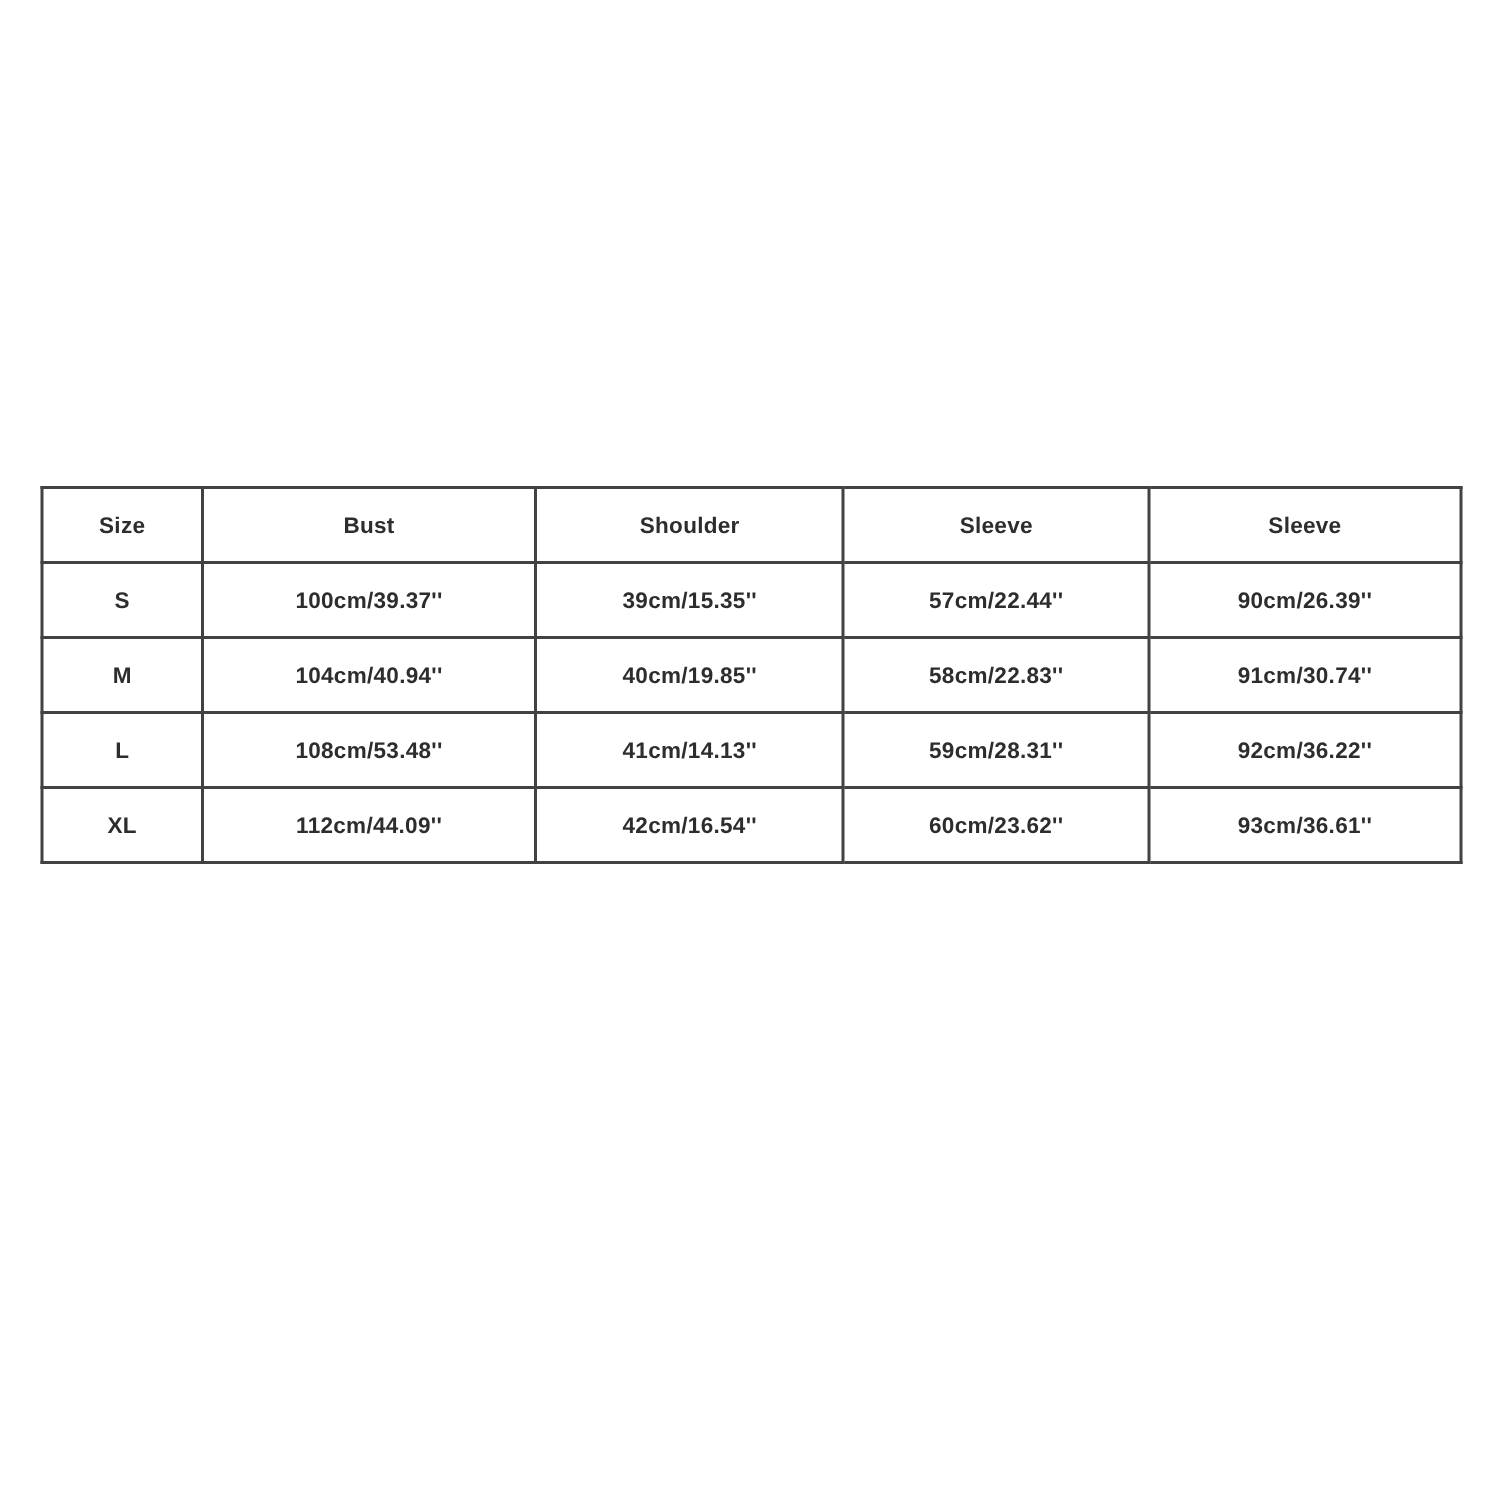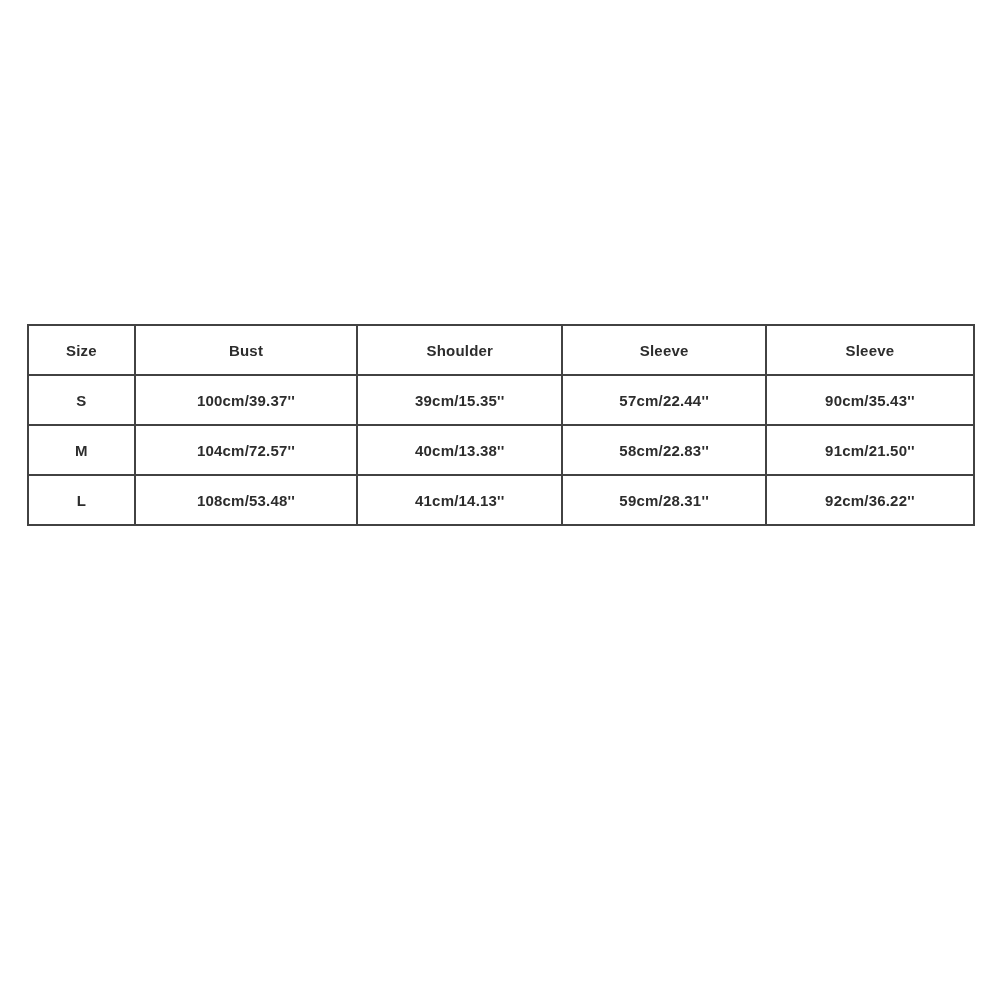"90cm/35.43''" td { text: 90cm/35.43'' -> 90cm/26.39'' }
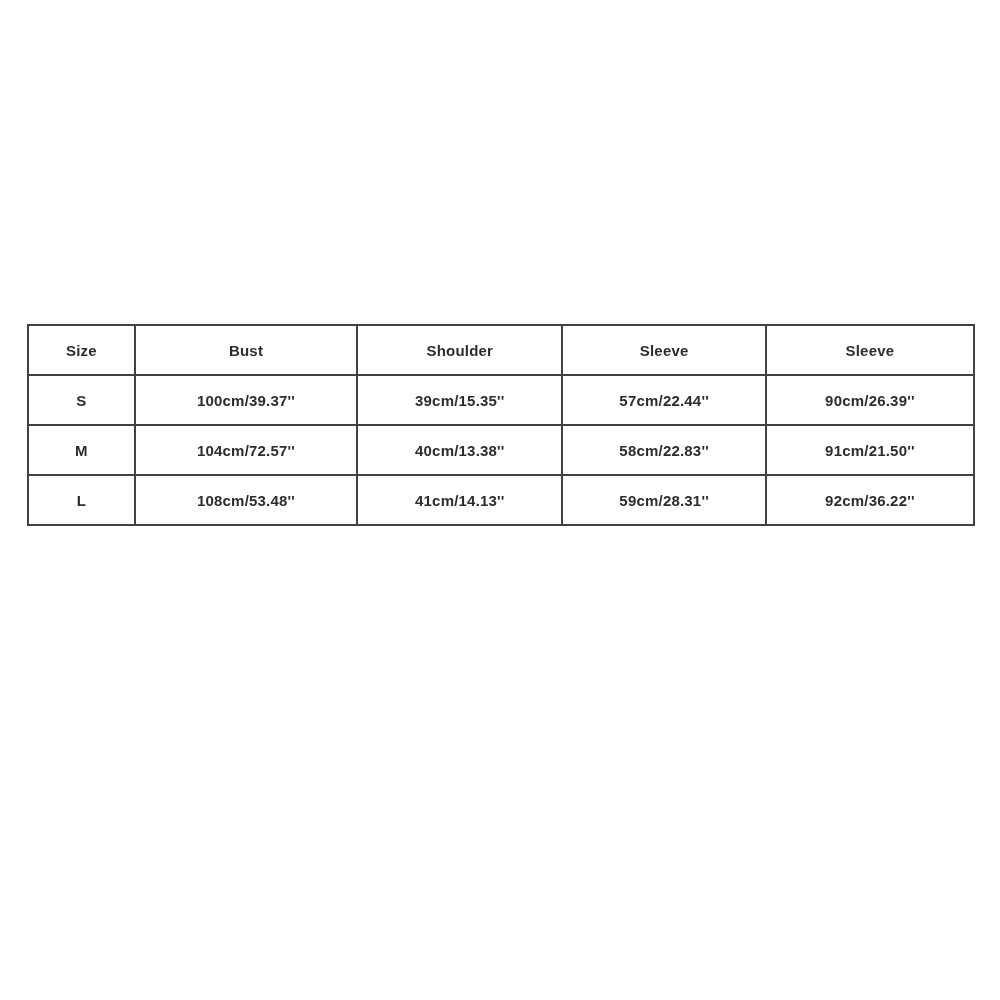"104cm/72.57''" td { text: 104cm/72.57'' -> 104cm/40.94'' }
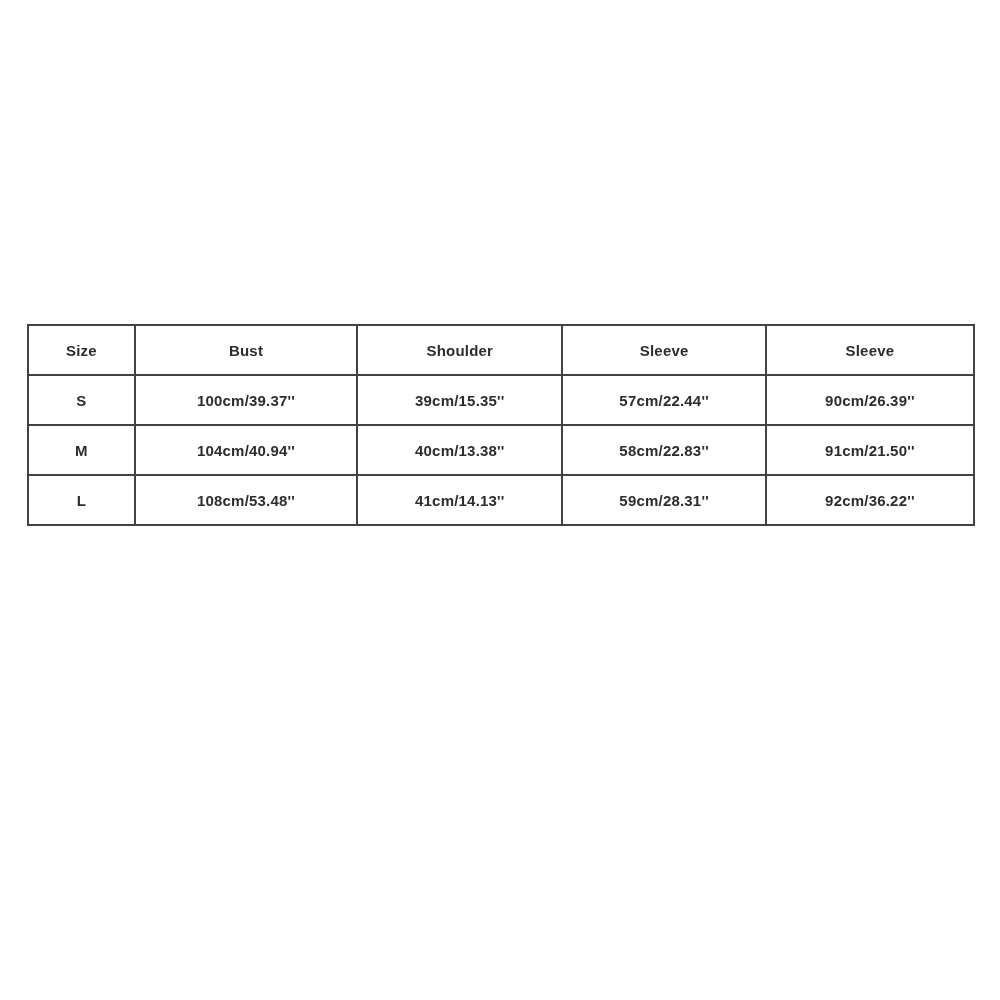"40cm/13.38''" td { text: 40cm/13.38'' -> 40cm/19.85'' }
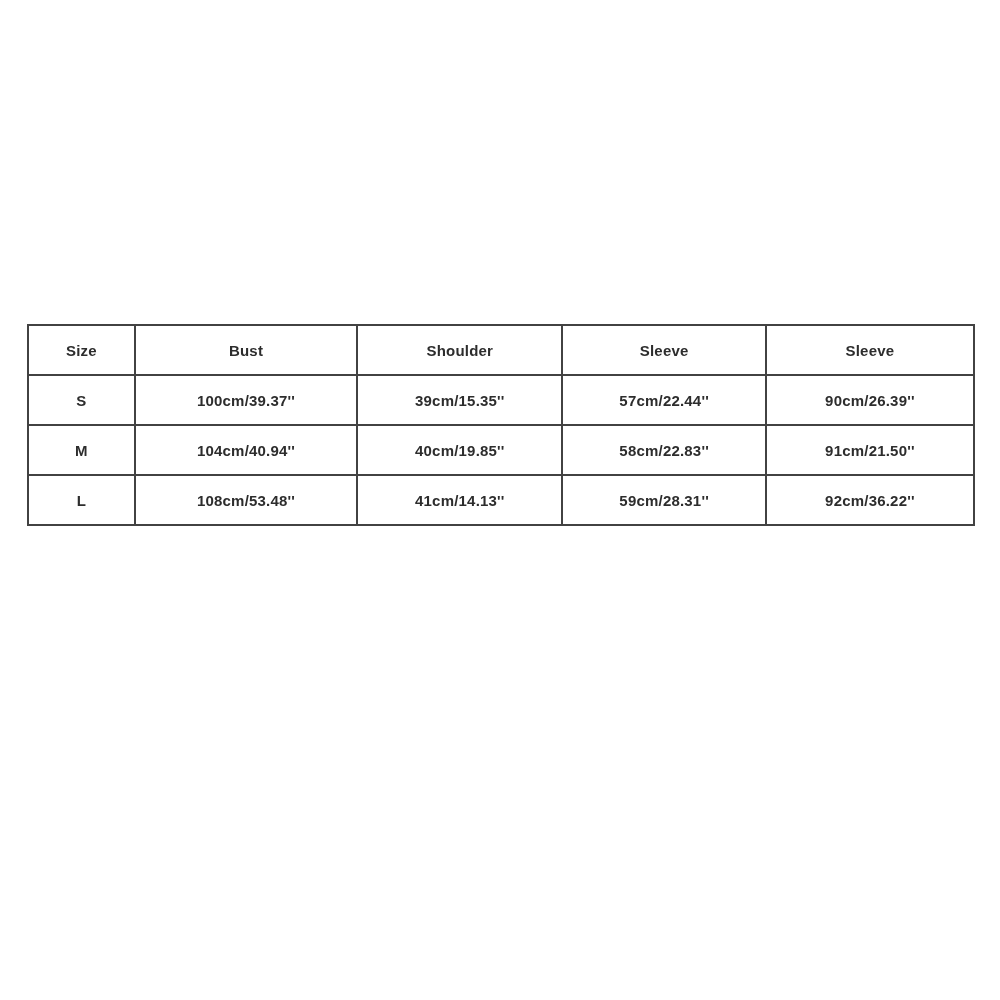"91cm/21.50''" td { text: 91cm/21.50'' -> 91cm/30.74'' }
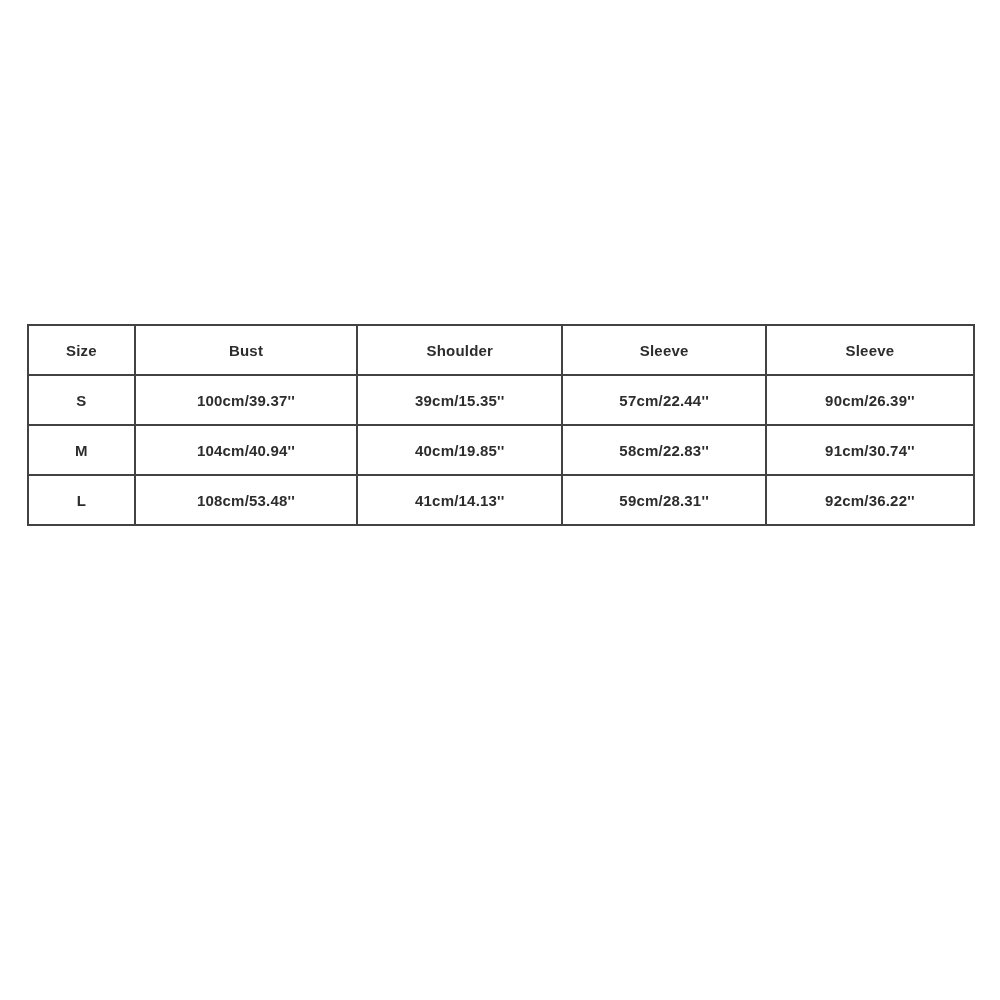"XL" tr { html: none -> <tr> <td>XL</td> <td>112cm/44.09''</td> <td>42cm/16.54''</td> <td>60cm/23.62''</td> <td>93cm/36.61''</td> </tr> }
